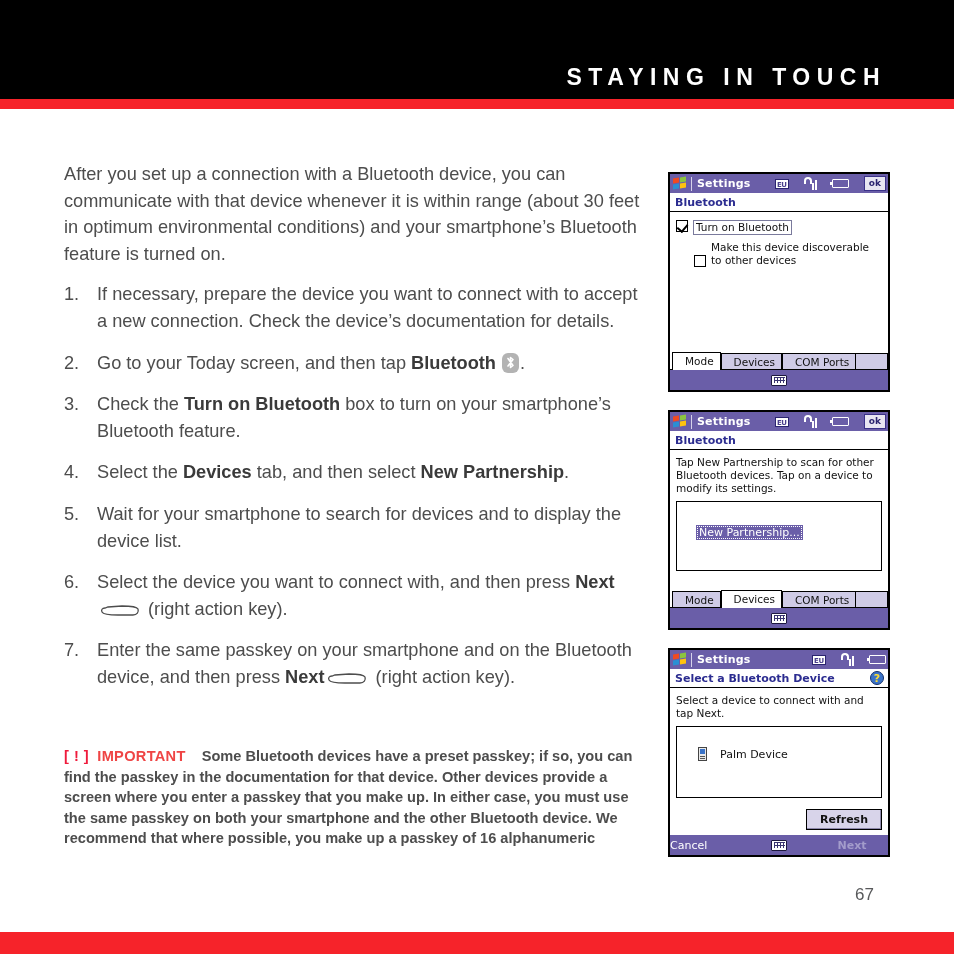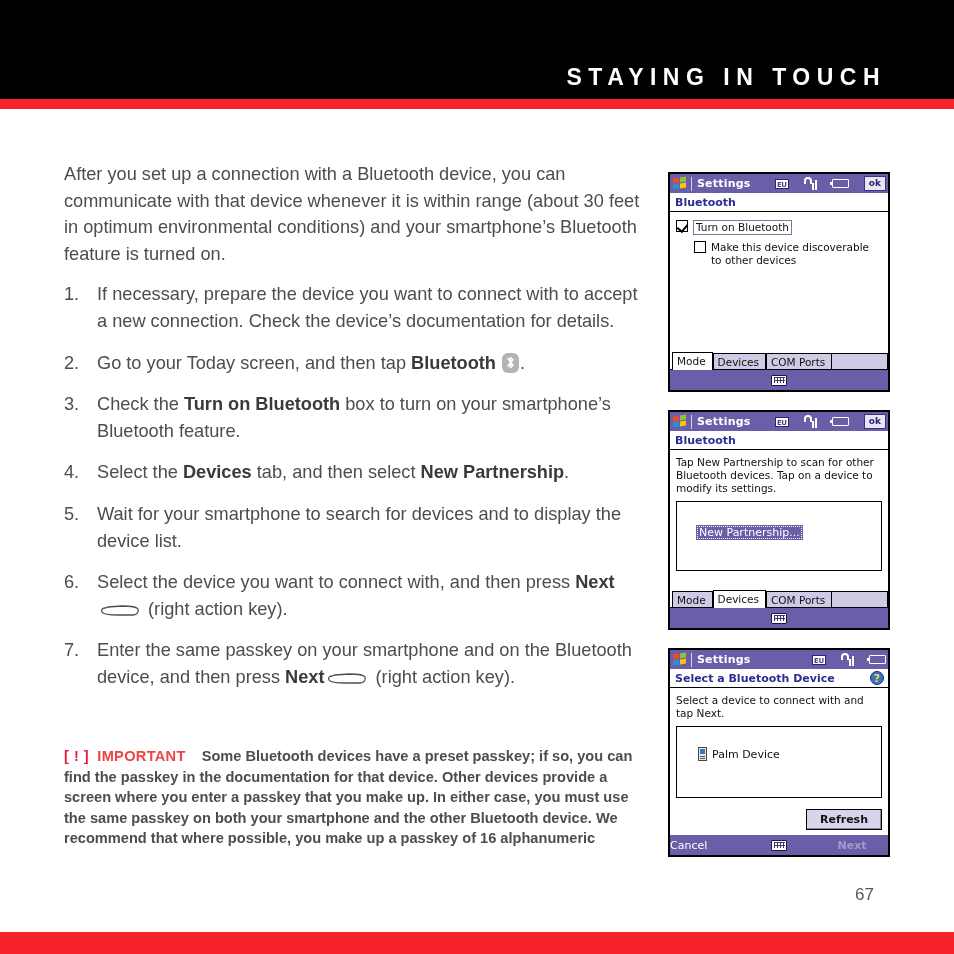"Make this device discoverable to" div.cb-row { align-items: none -> flex-end }
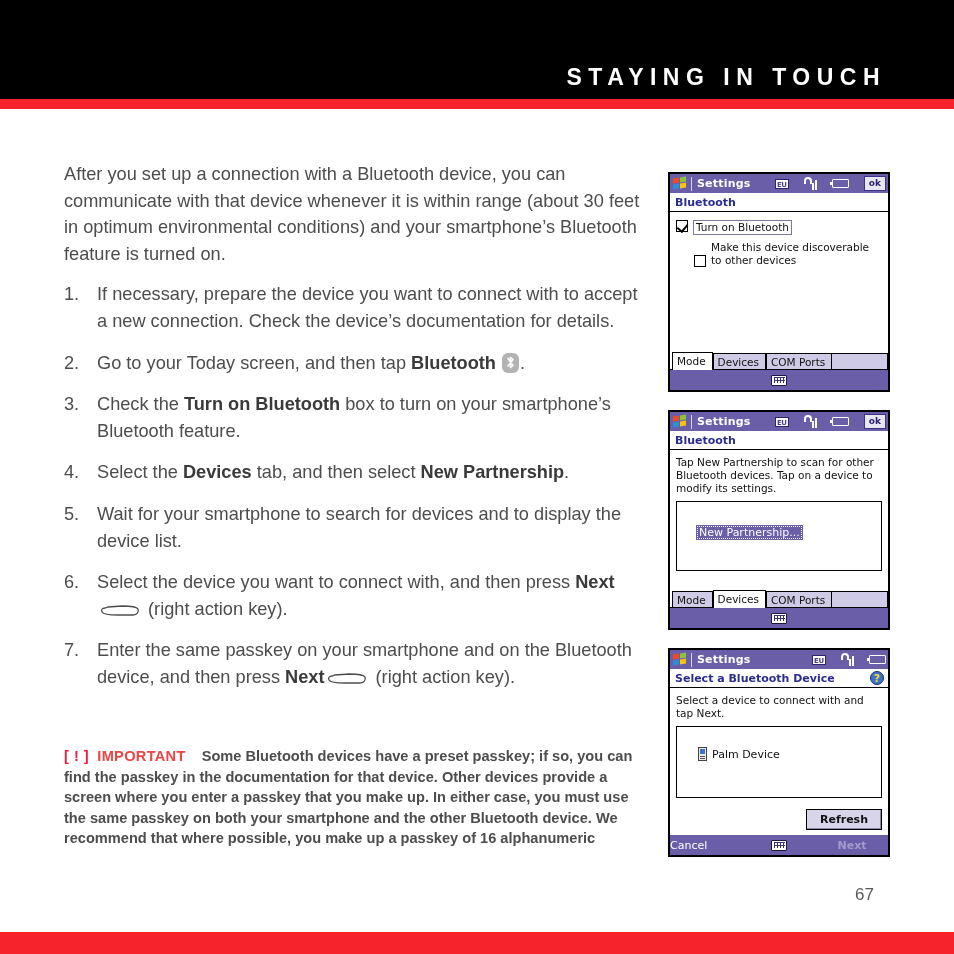"Mode" .tab { padding: 1px 6px 1px 4px -> 1px 6px 1px 12px }
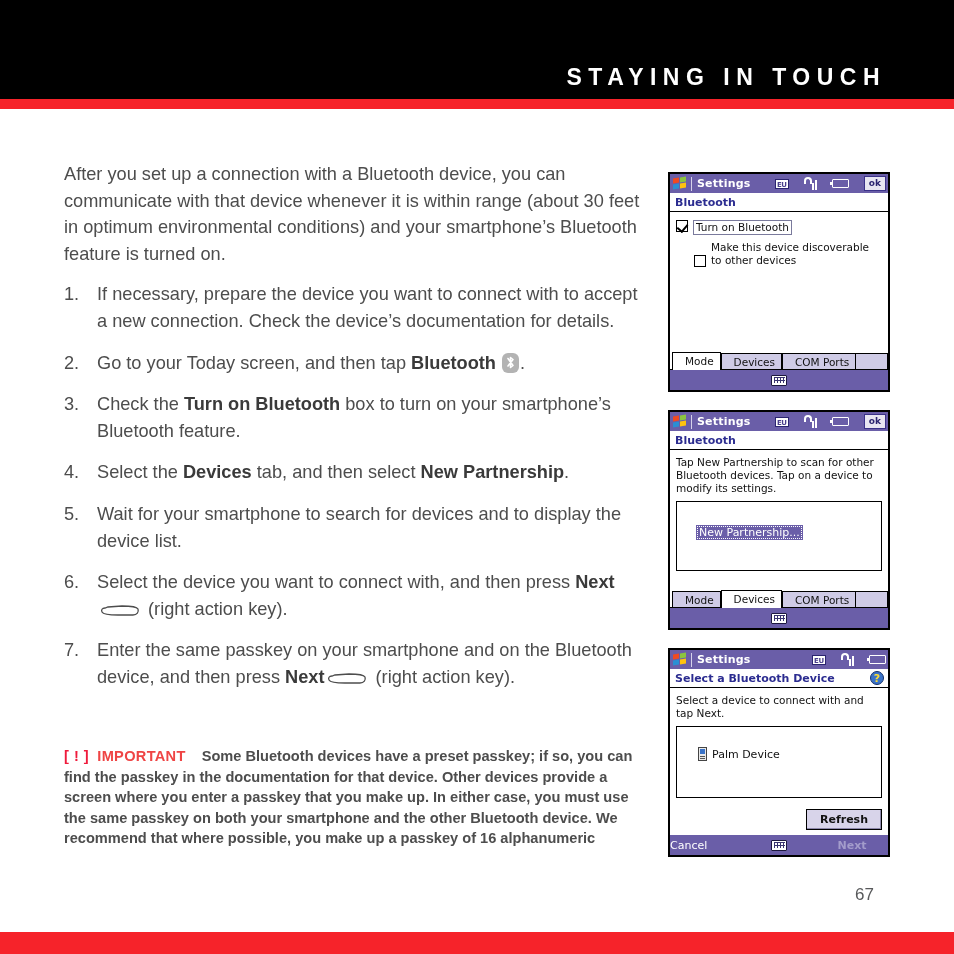"Palm Device" .plain-item { gap: 5px -> 13px }
